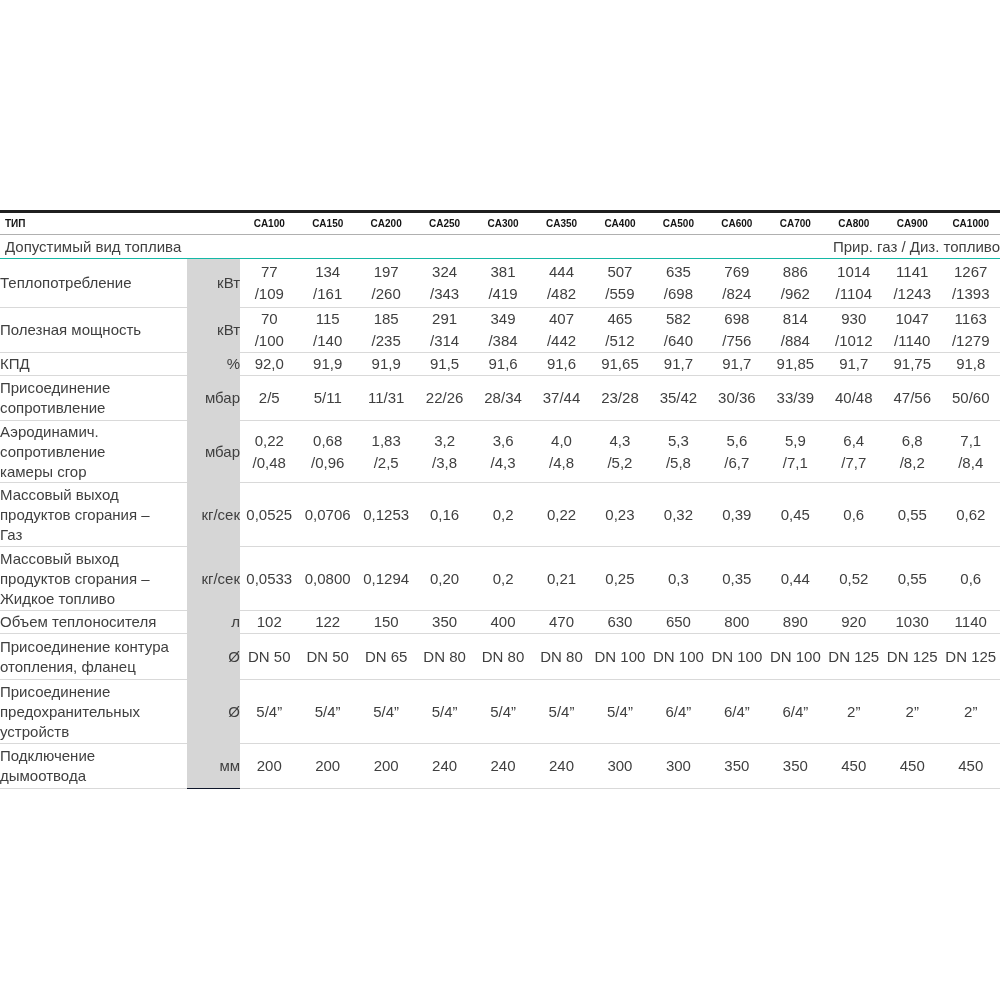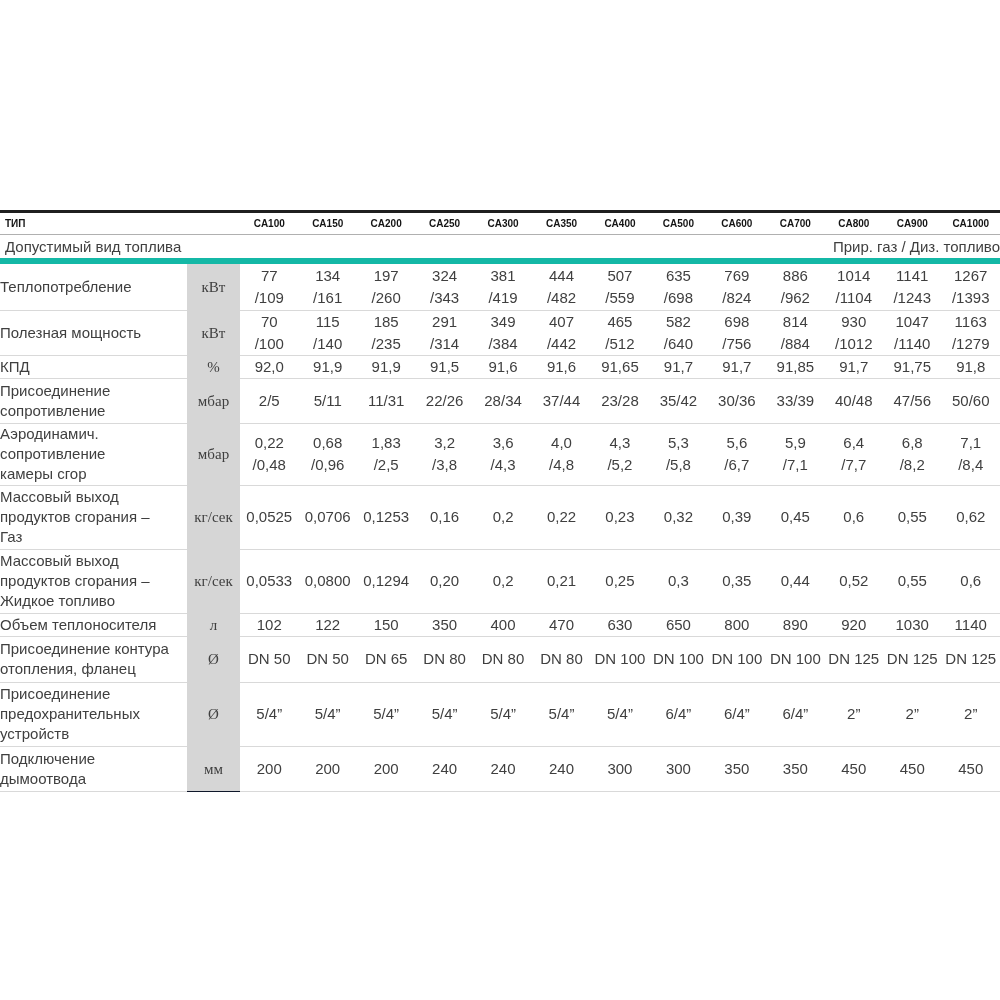"Допустимый вид топлива" tr.fuel td { border-bottom: 6px solid #14b8a6 -> 1px solid #14b8a6 }
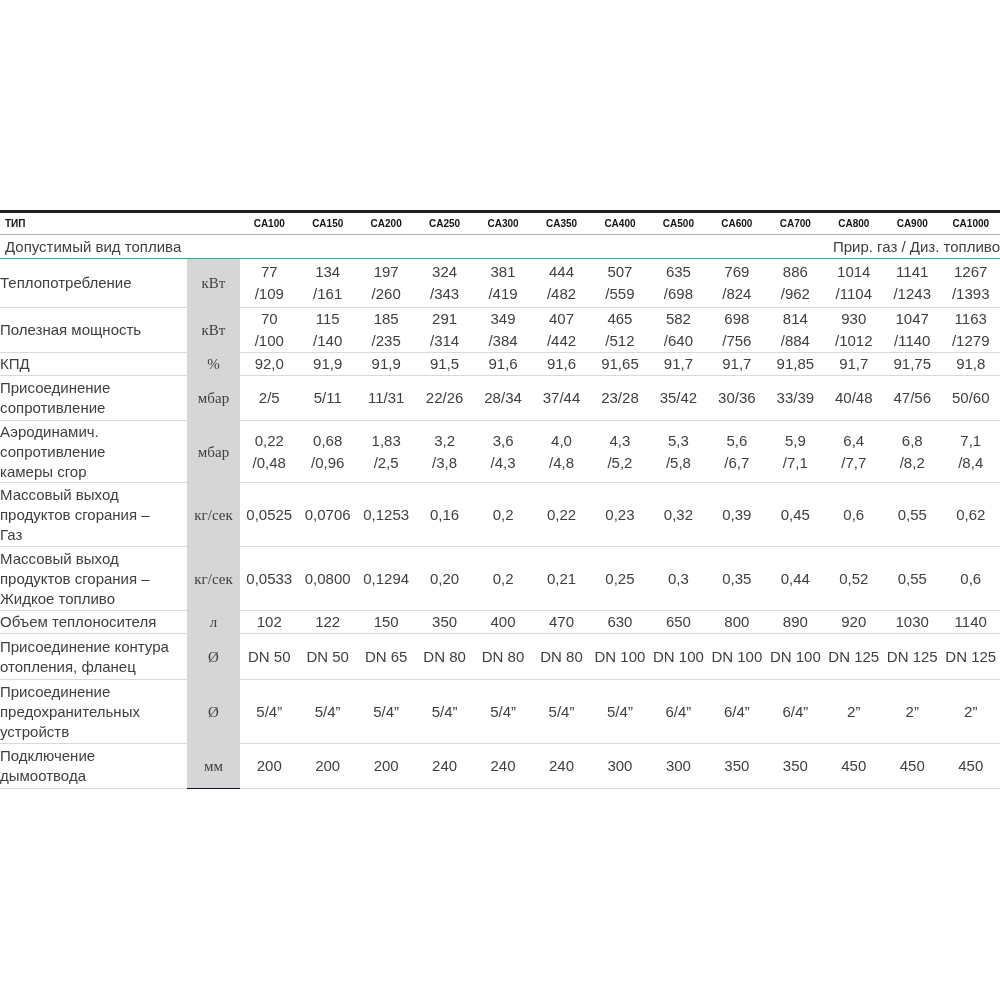"кВт" td.unit { font-family: Liberation Serif, serif -> none; text-align: center -> right }
